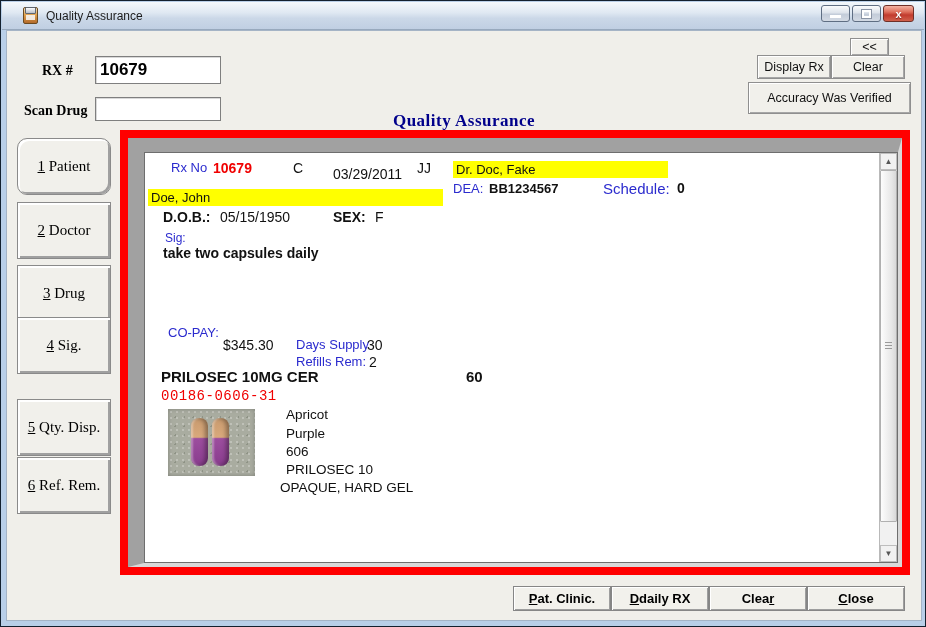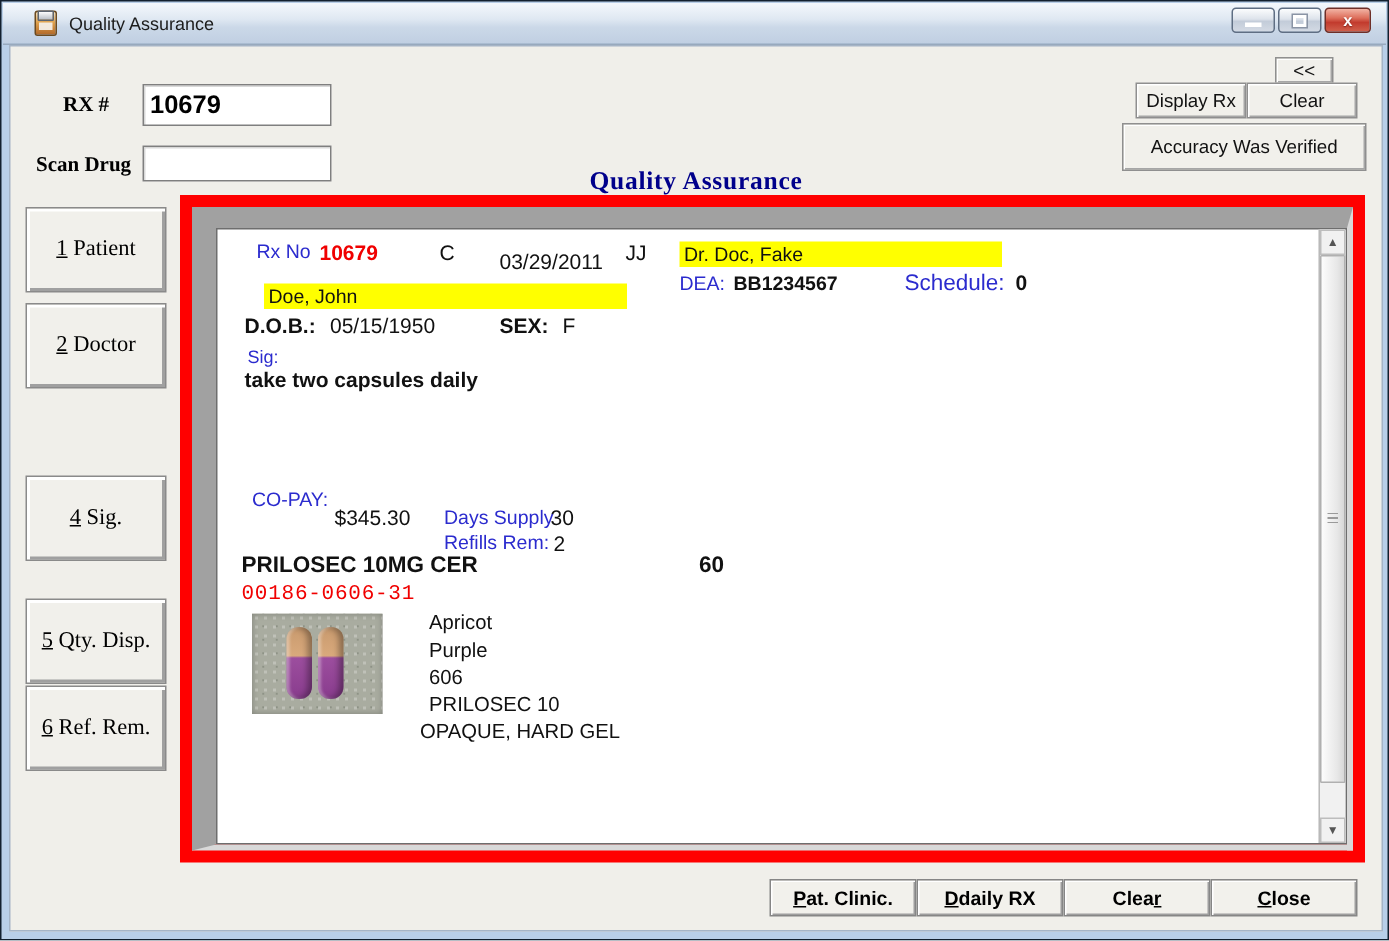"1 Patient" div.side-btn { border-radius: none -> 10px }
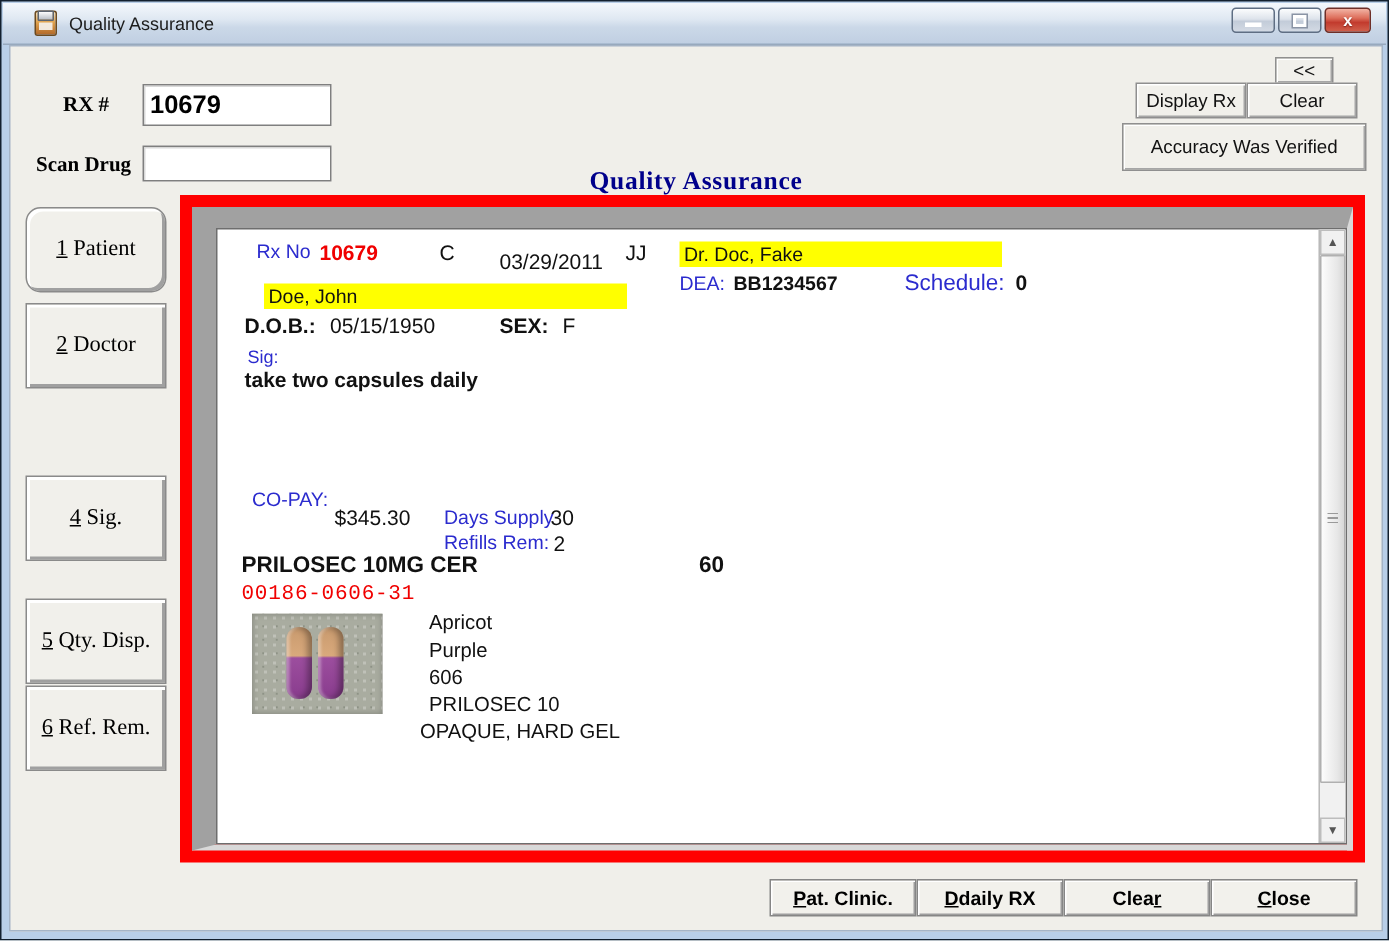"Doe, John" span.abs { margin-left: 28px -> none; width: 242px -> 295px }
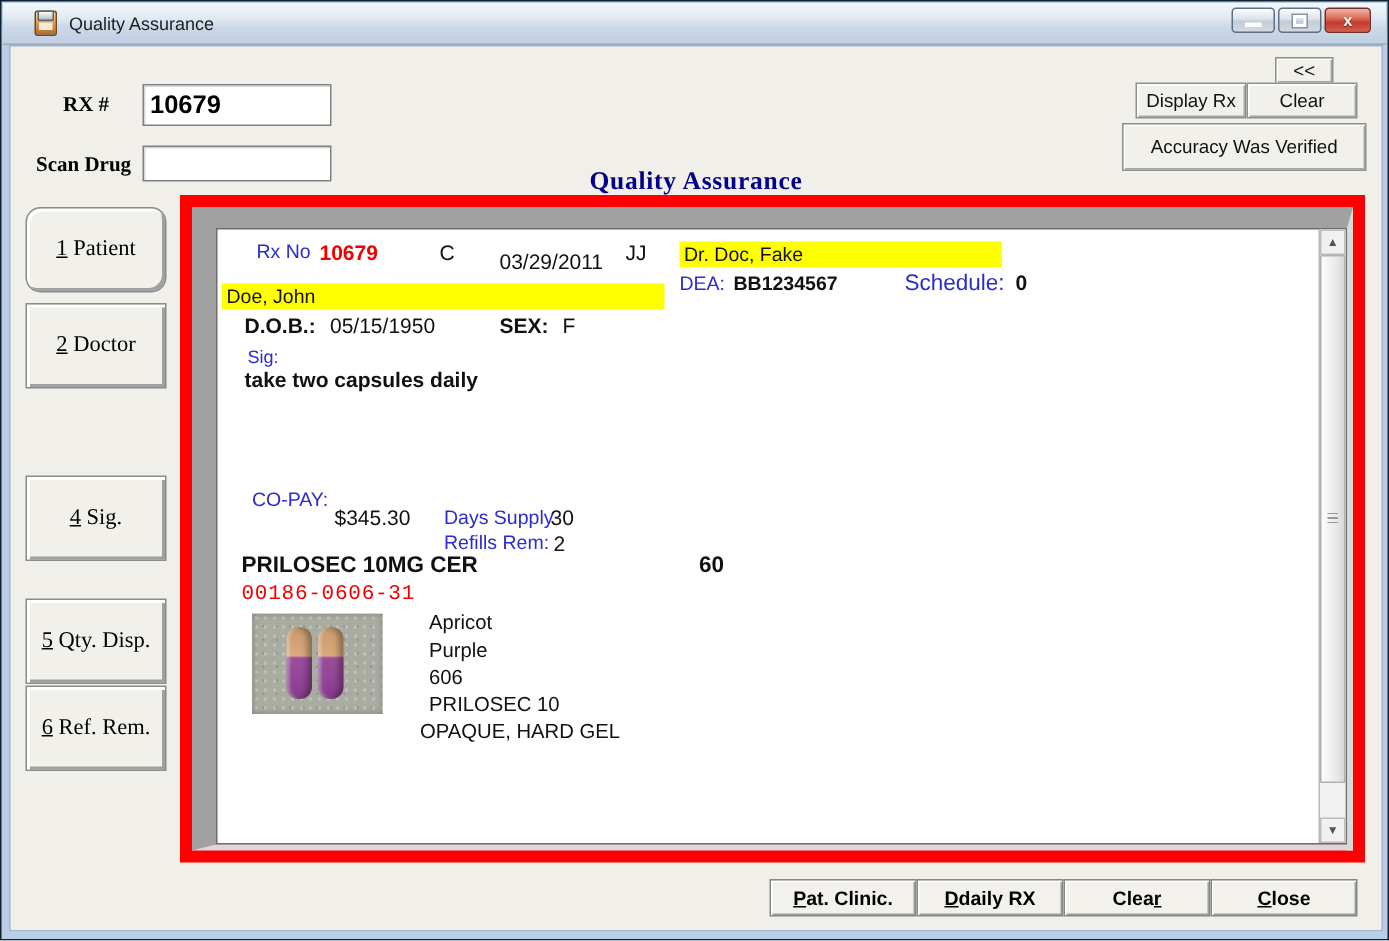"3 Drug" div.side-btn { html: none -> <div> <span><span>3</span><span> Drug</span></span> </div> }
